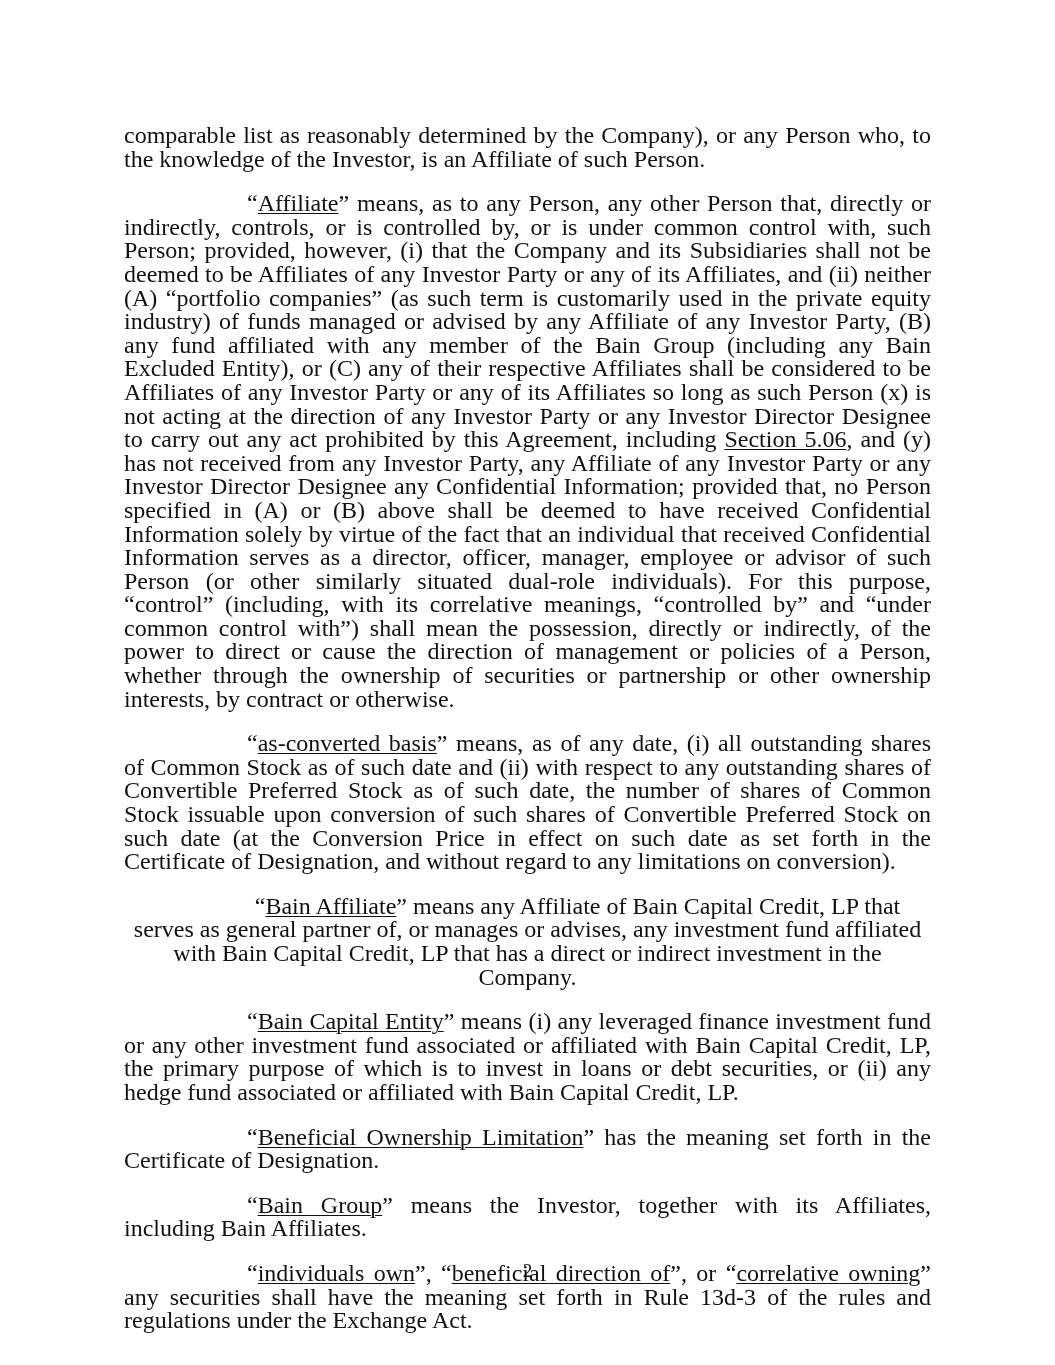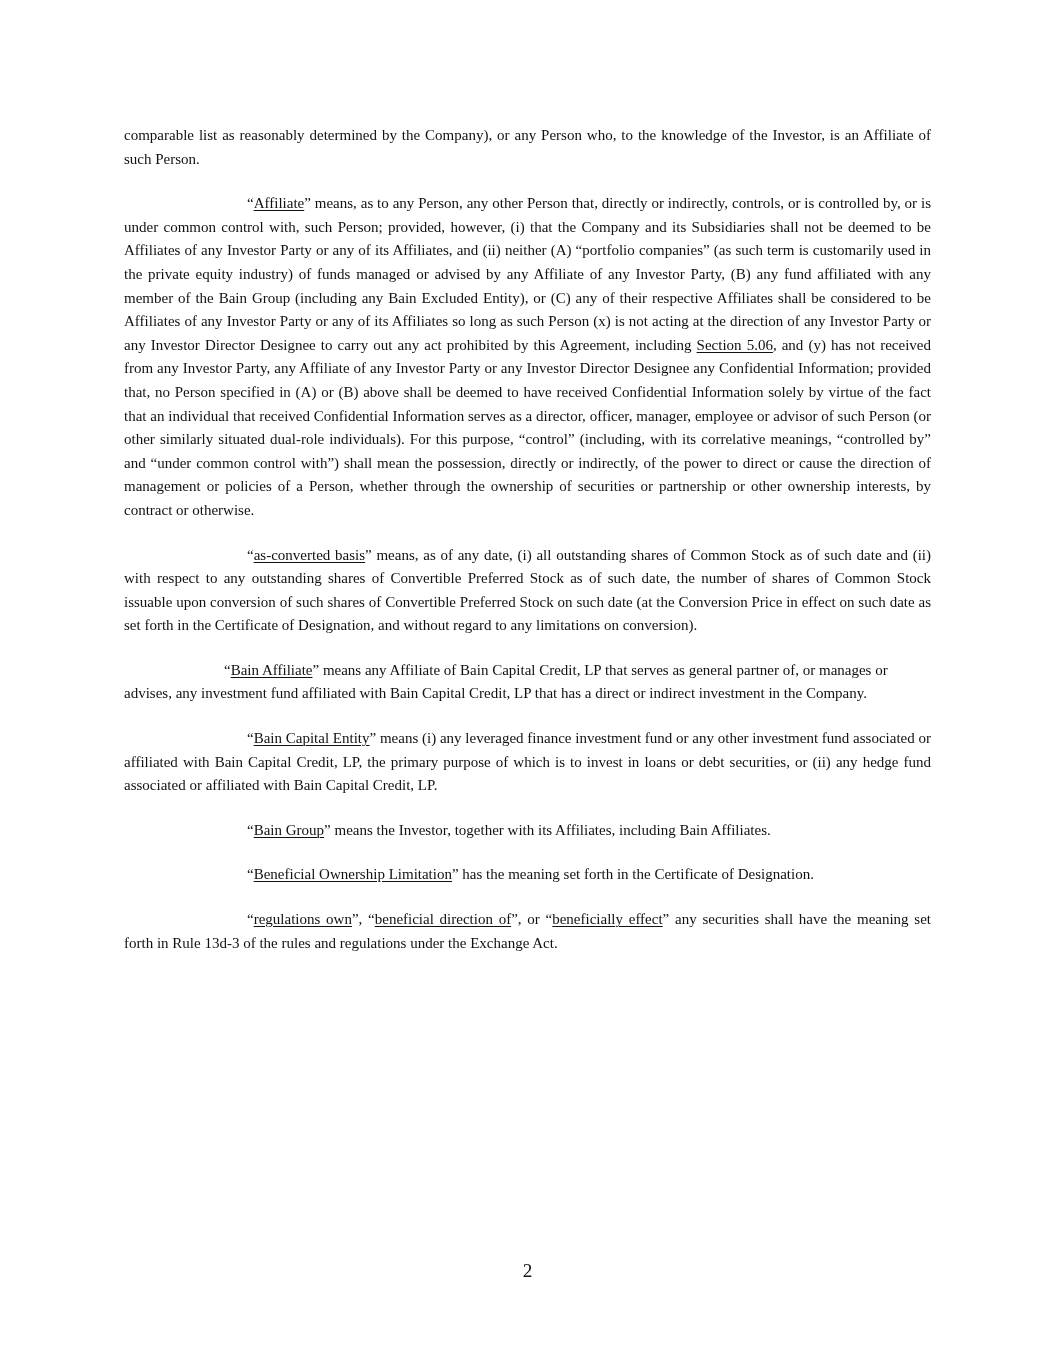"comparable list as reasonably determined" .page { font-size: 15px -> 24px }
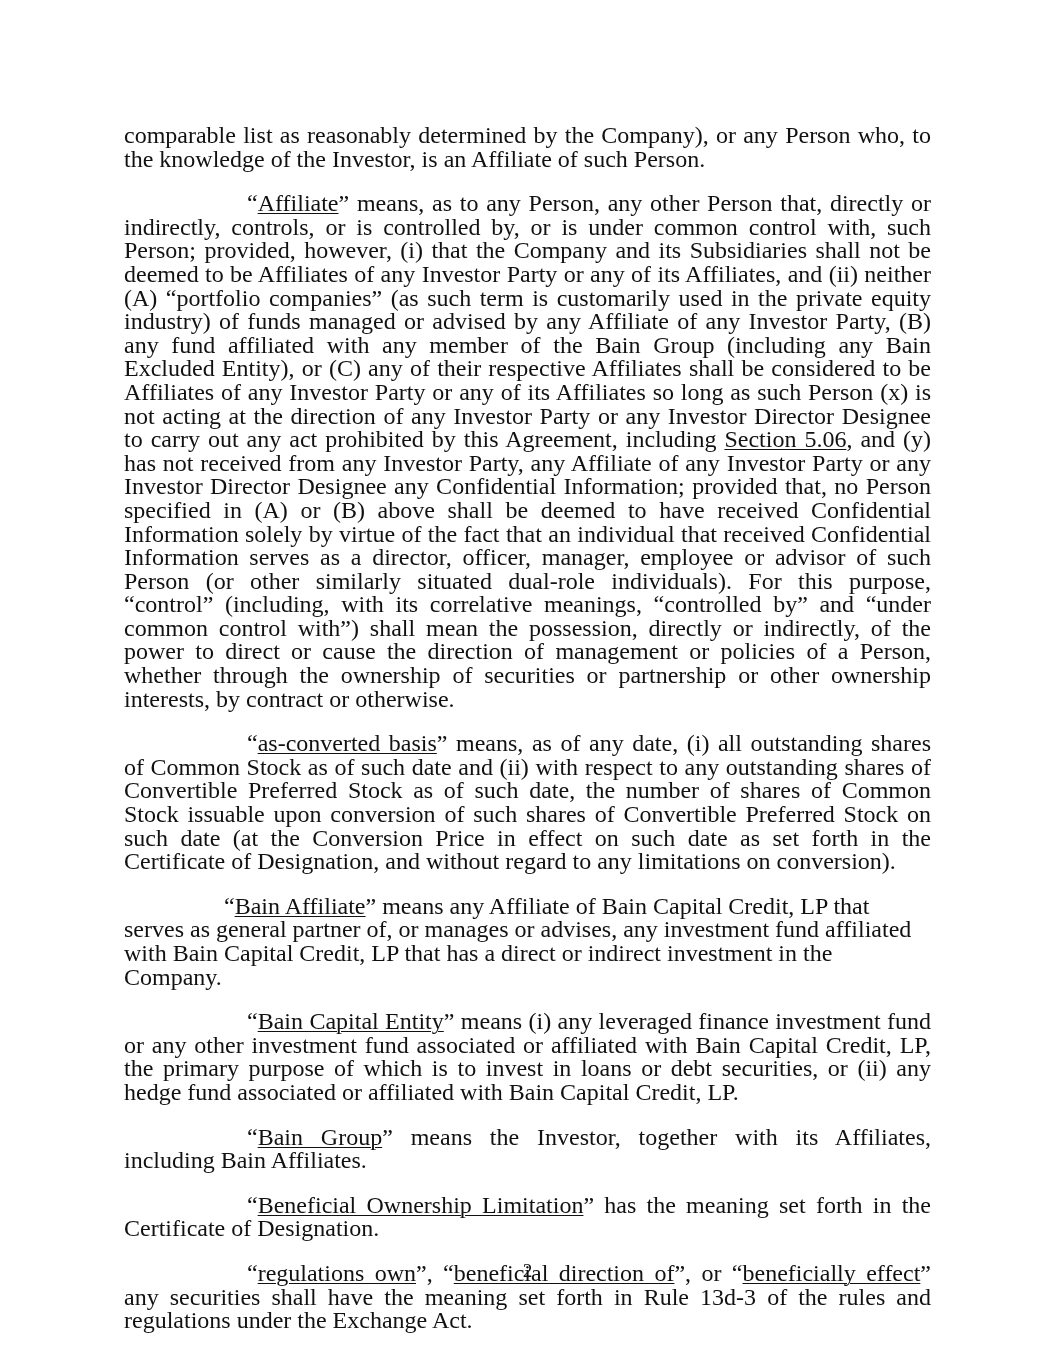"“Bain Affiliate” means any Affiliate" p.indent-small { text-align: left -> center }
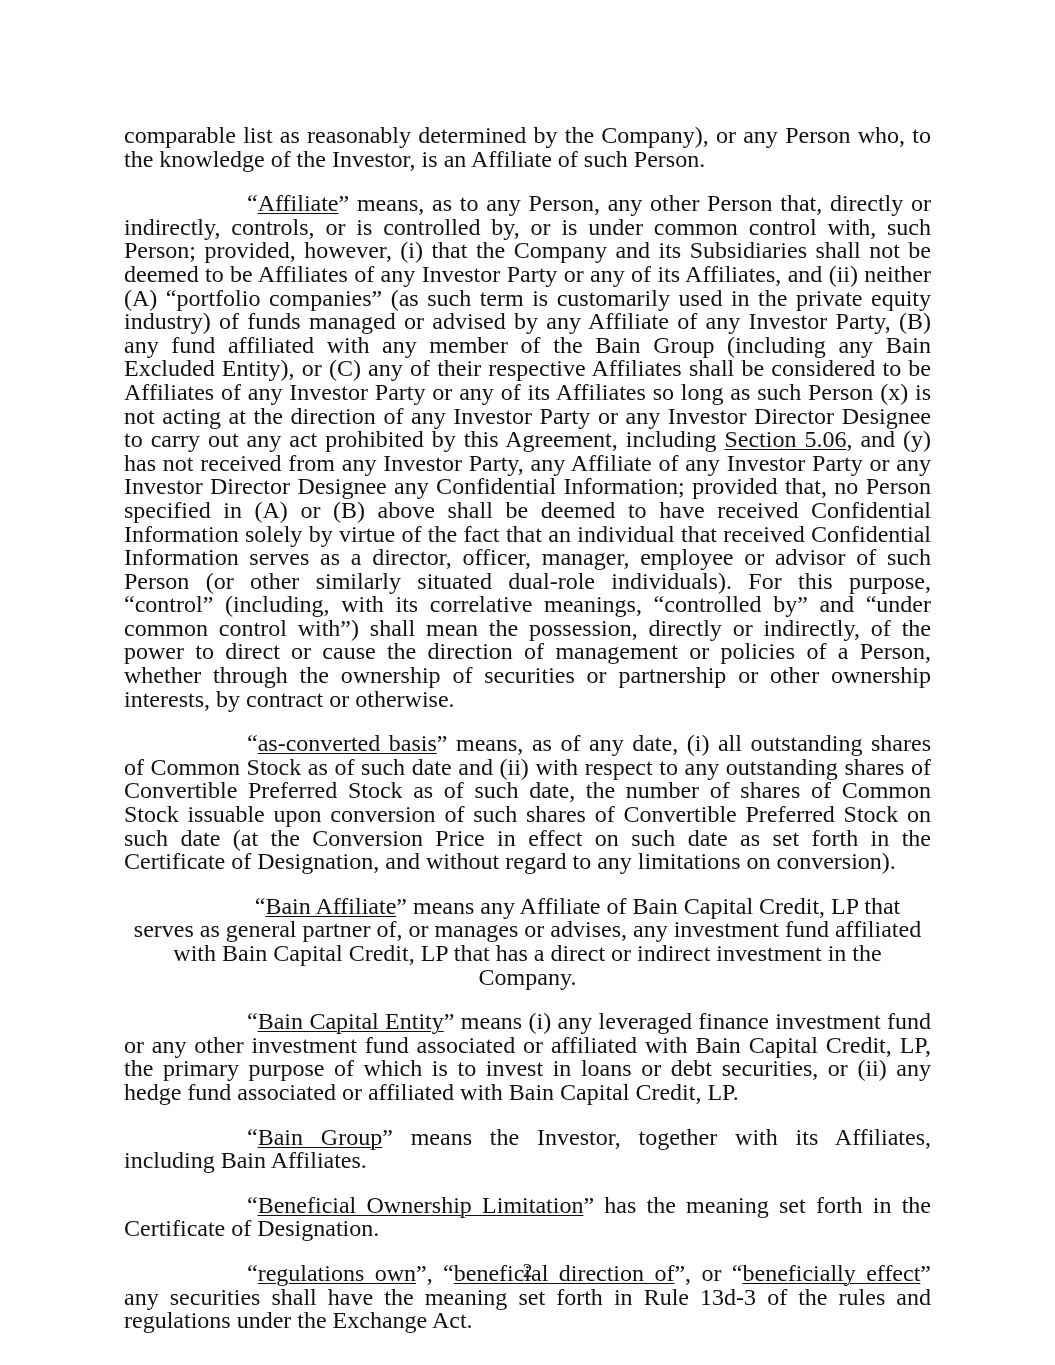"“Bain Group” means the Investor," p.indent { order: before "“Beneficial Ownership Limitation” has" -> after "“Beneficial Ownership Limitation” has" }
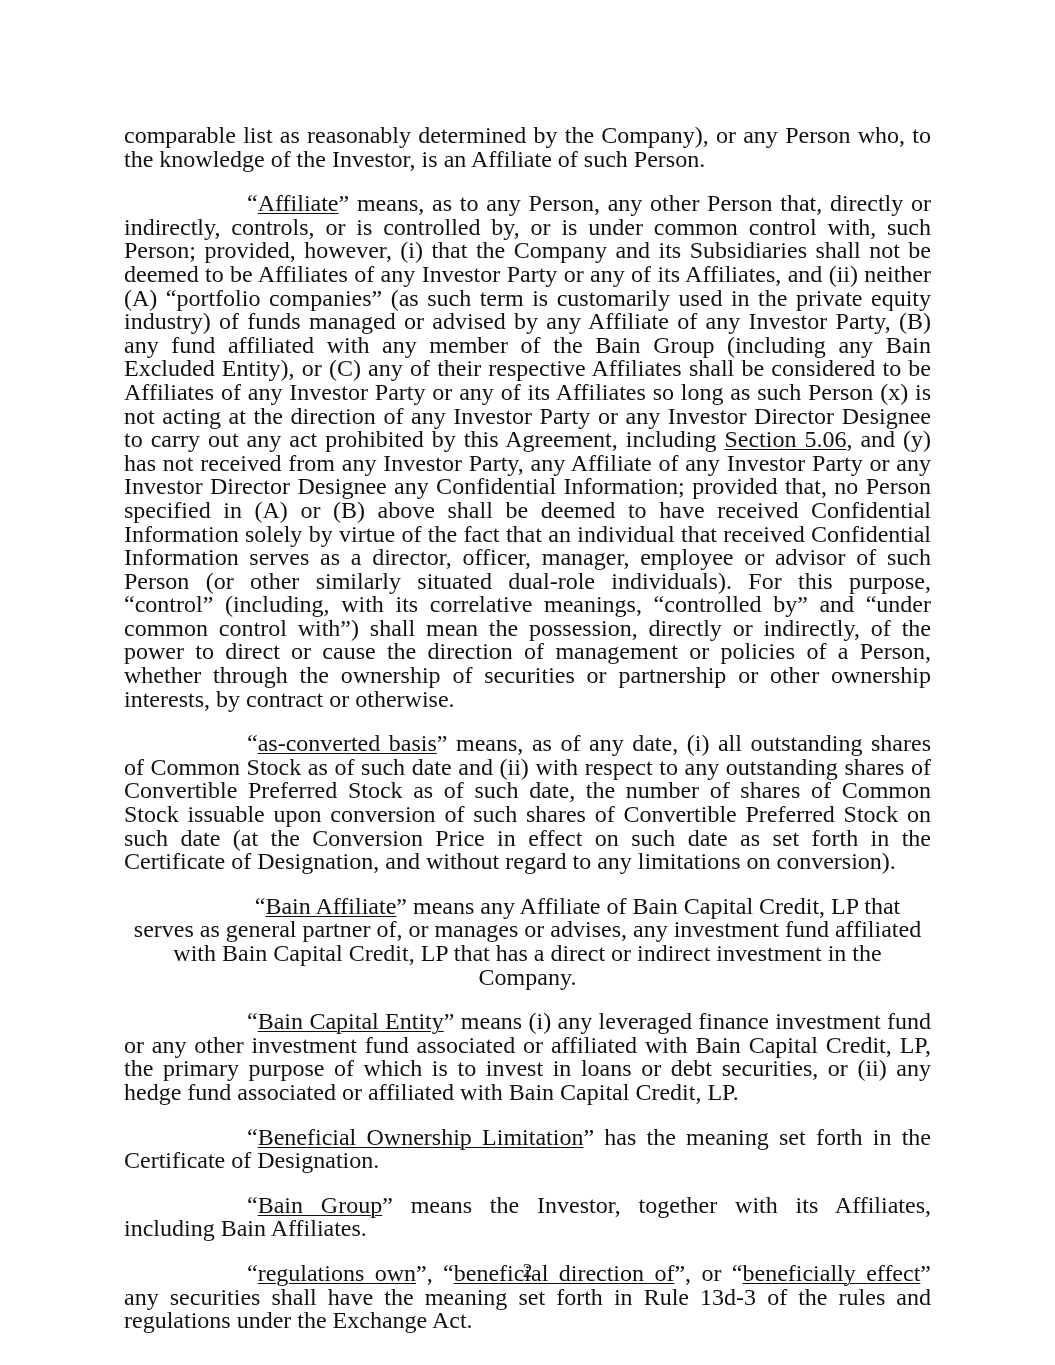"regulations own" u { text: regulations -> individuals }
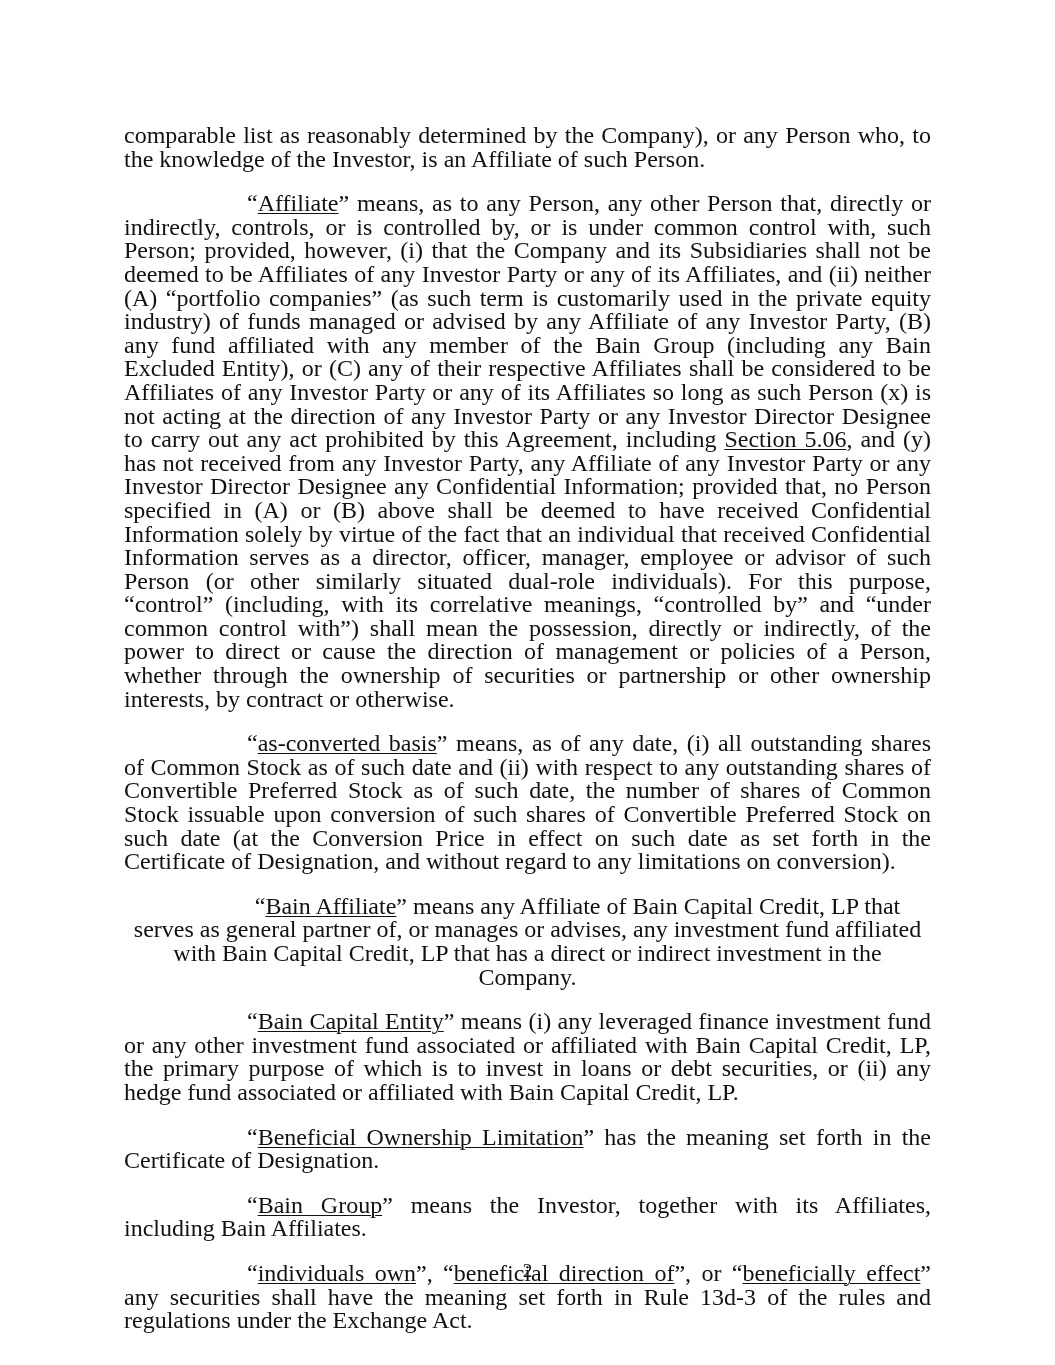"beneficially effect" u { text: beneficially effect -> correlative owning }
